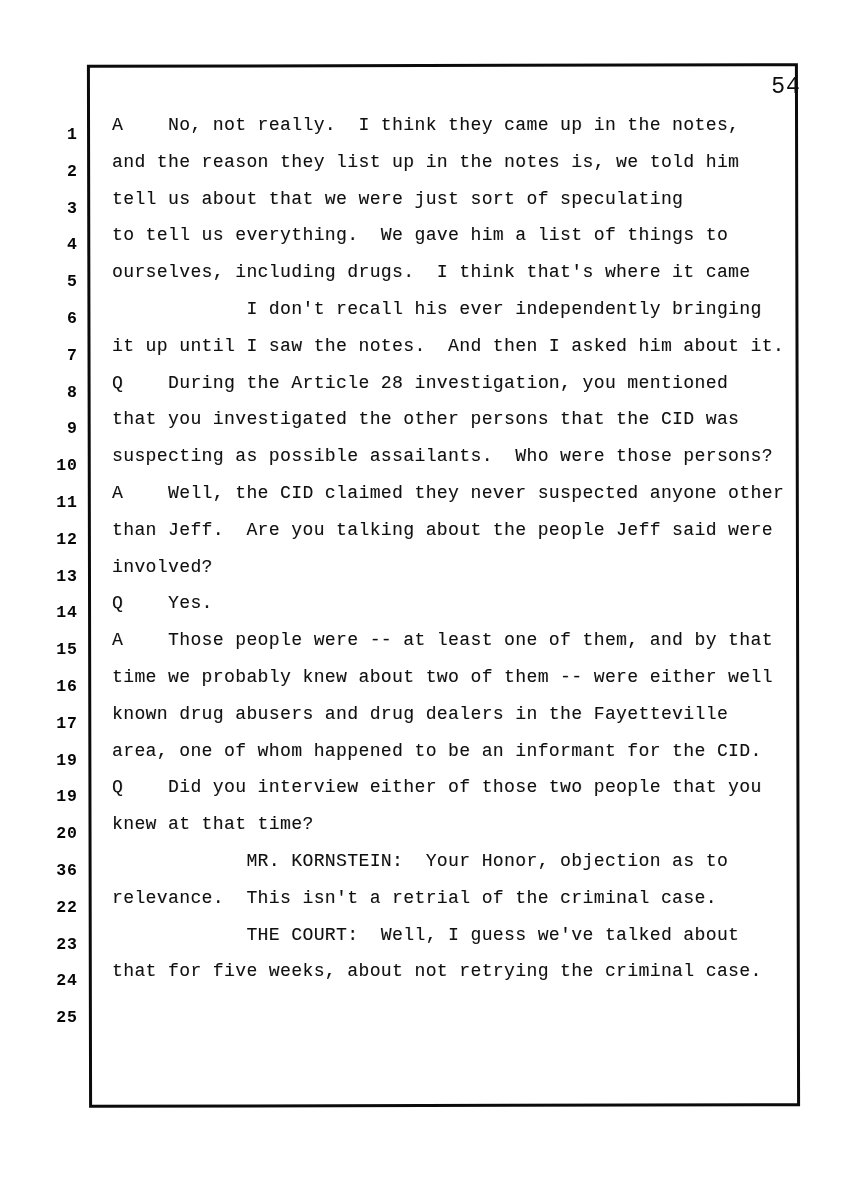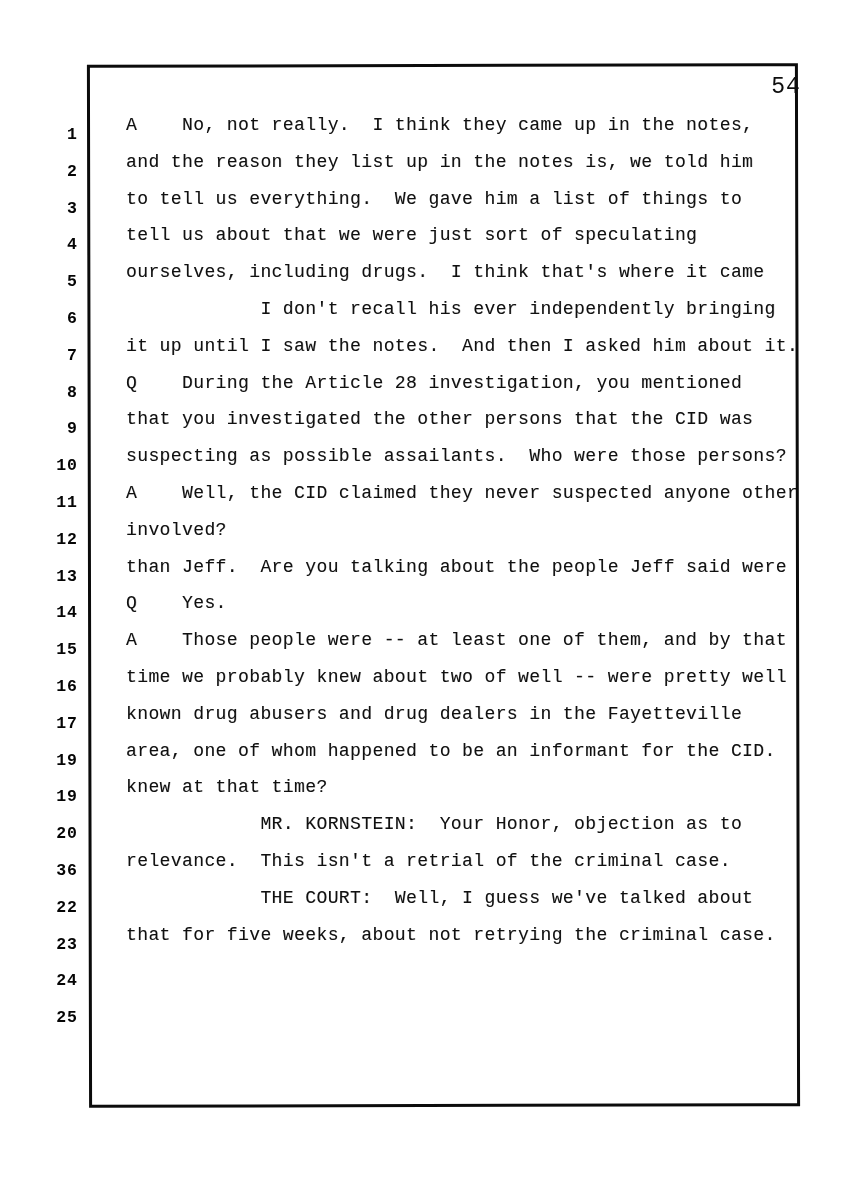"A No, not really. I" .textblock { margin-left: 14px -> none }
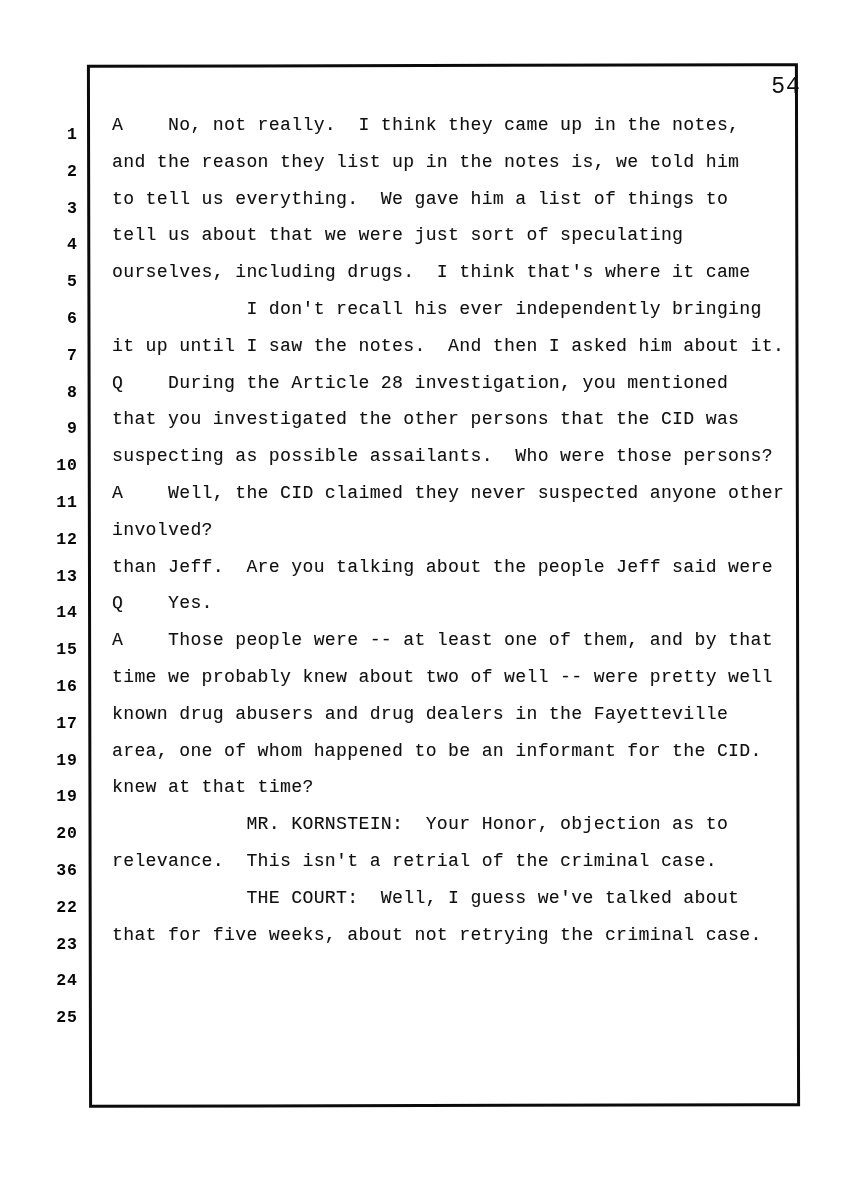"to tell us everything. We" div.tl { order: before "tell us about that we" -> after "tell us about that we" }
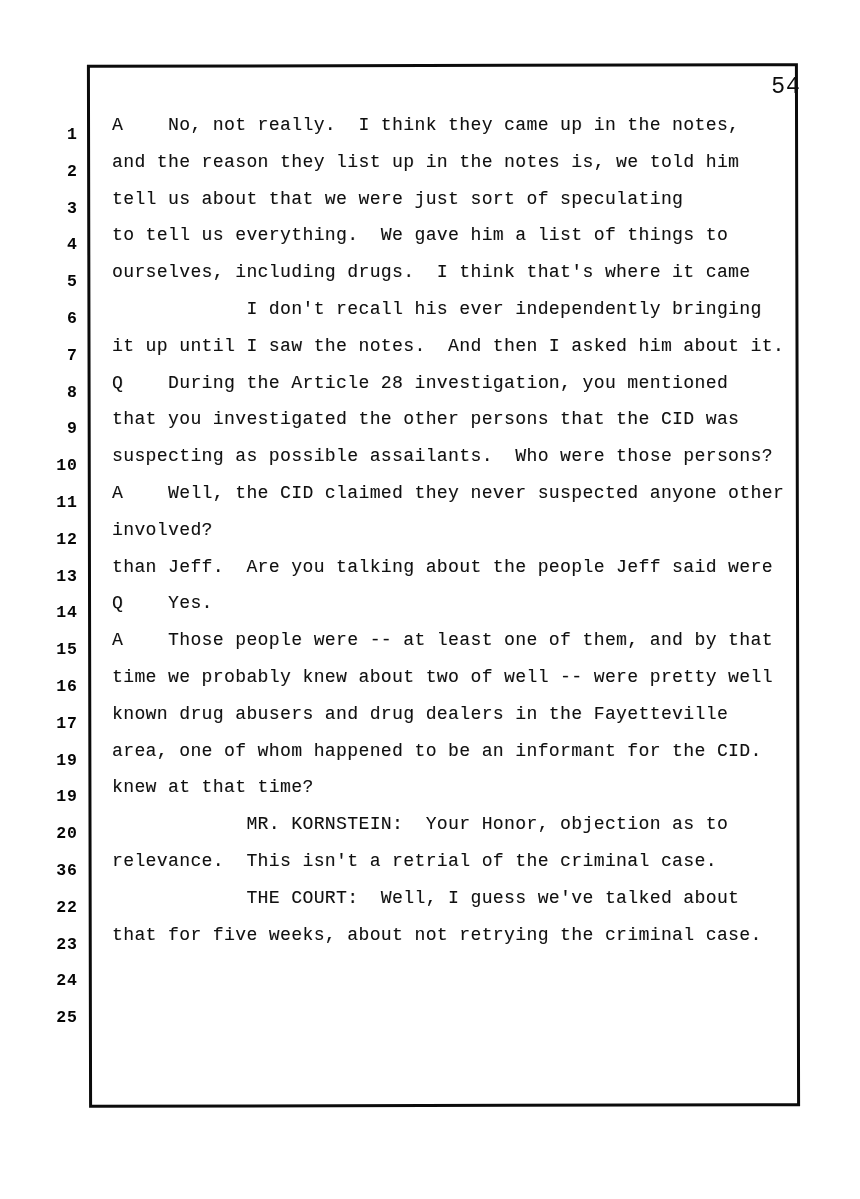"involved?" div.tl { order: before "than Jeff. Are you talking" -> after "than Jeff. Are you talking" }
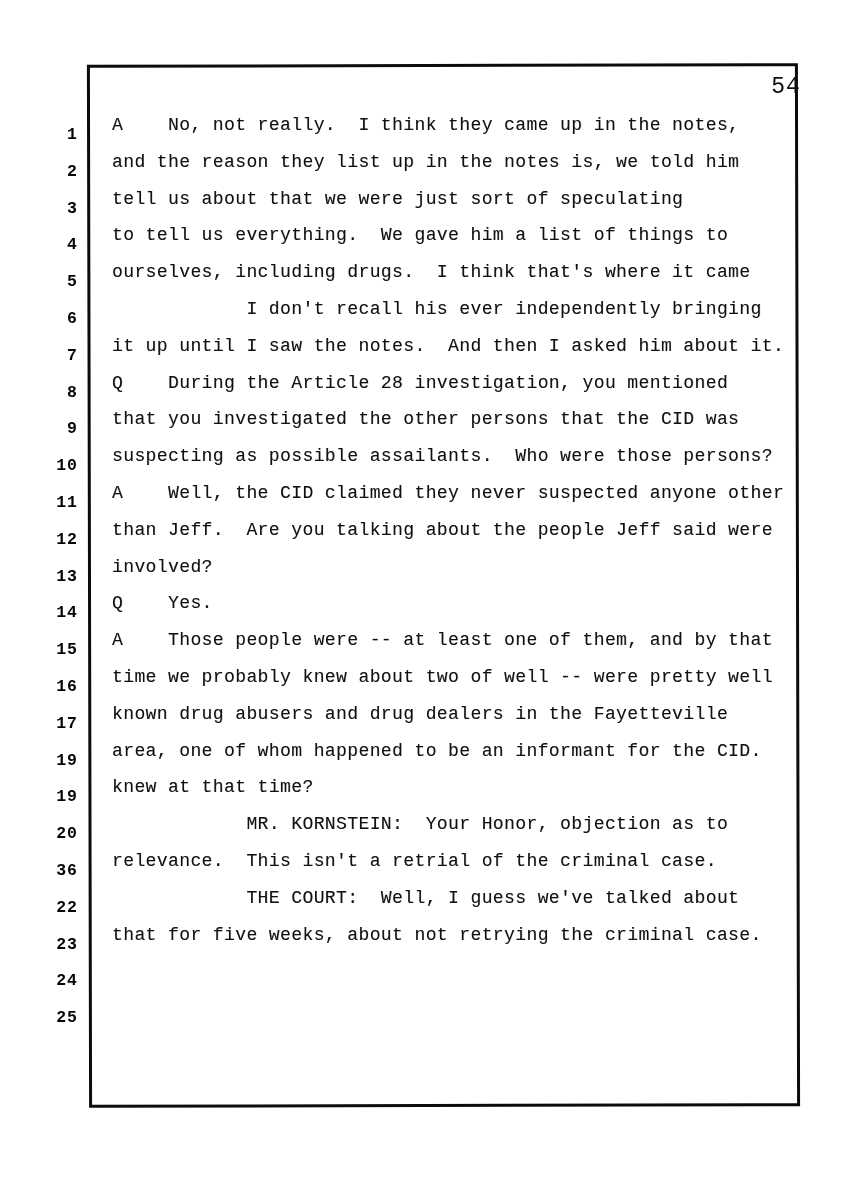"time we probably knew about" div.tl { text: well -- were pretty -> them -- were either }
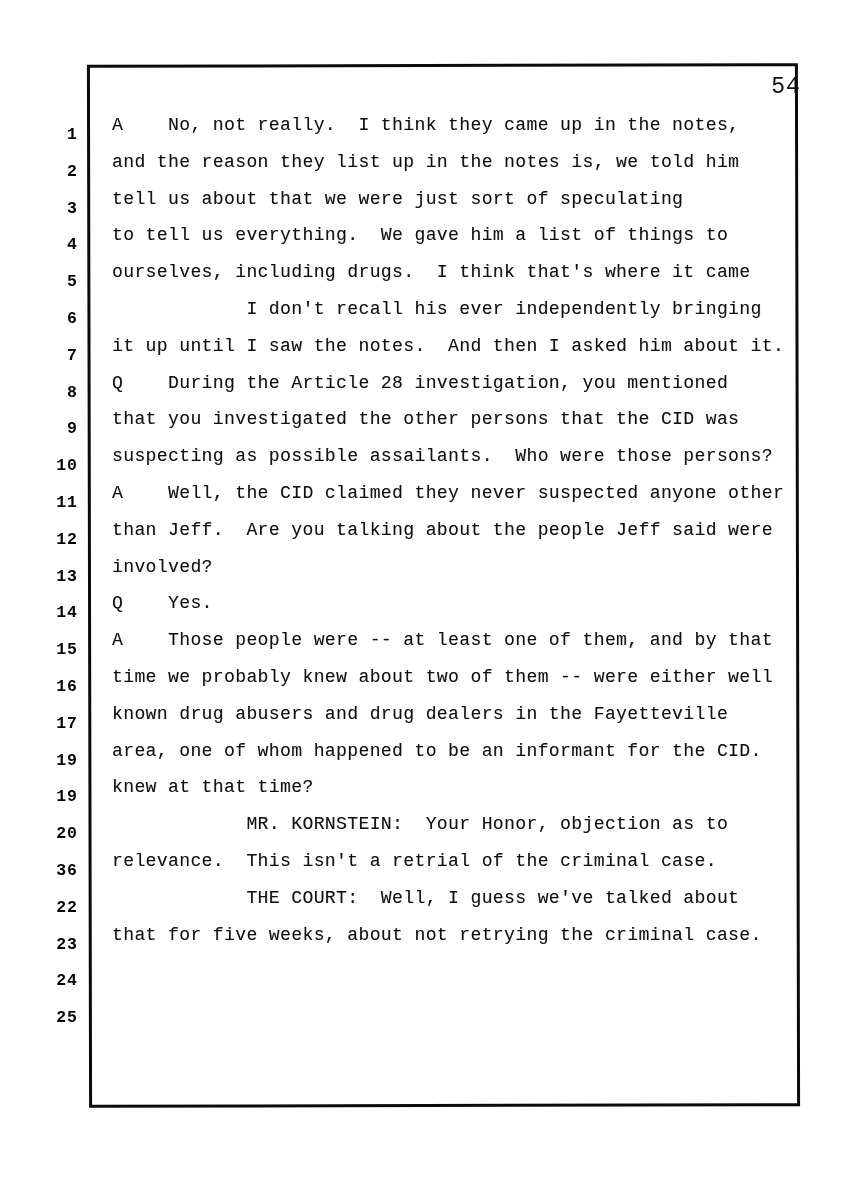"Q Did you interview either" div.tl { html: none -> <div>Q Did you interview either of those two people that you</div> }
